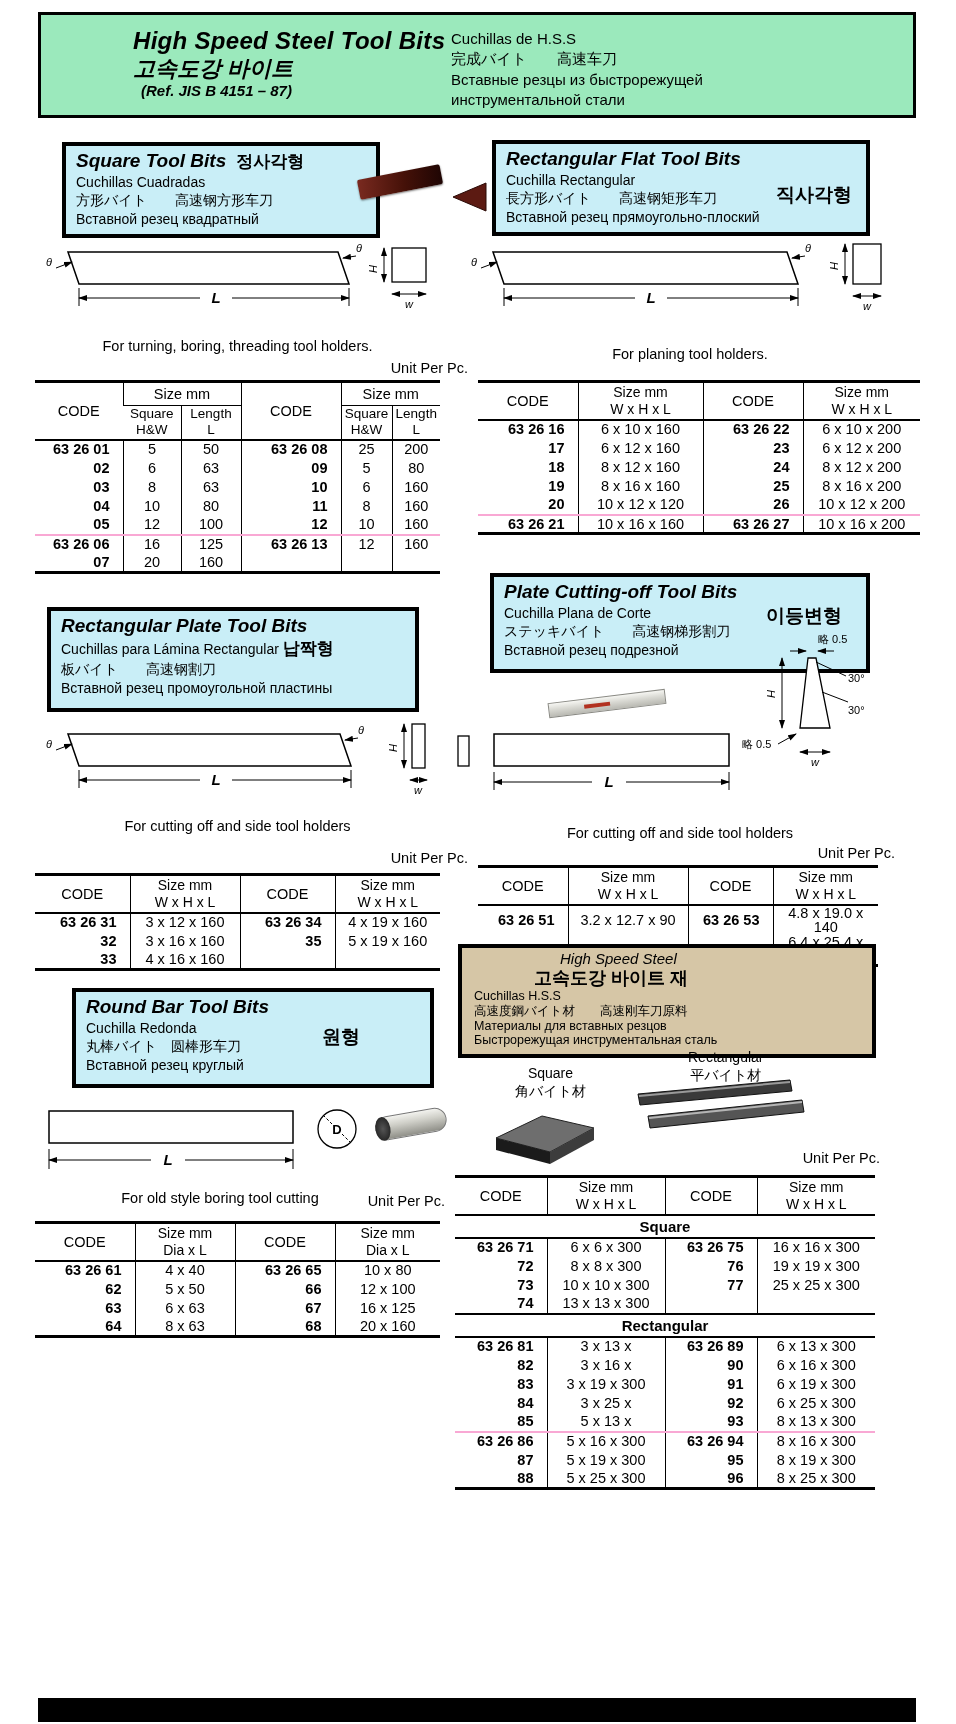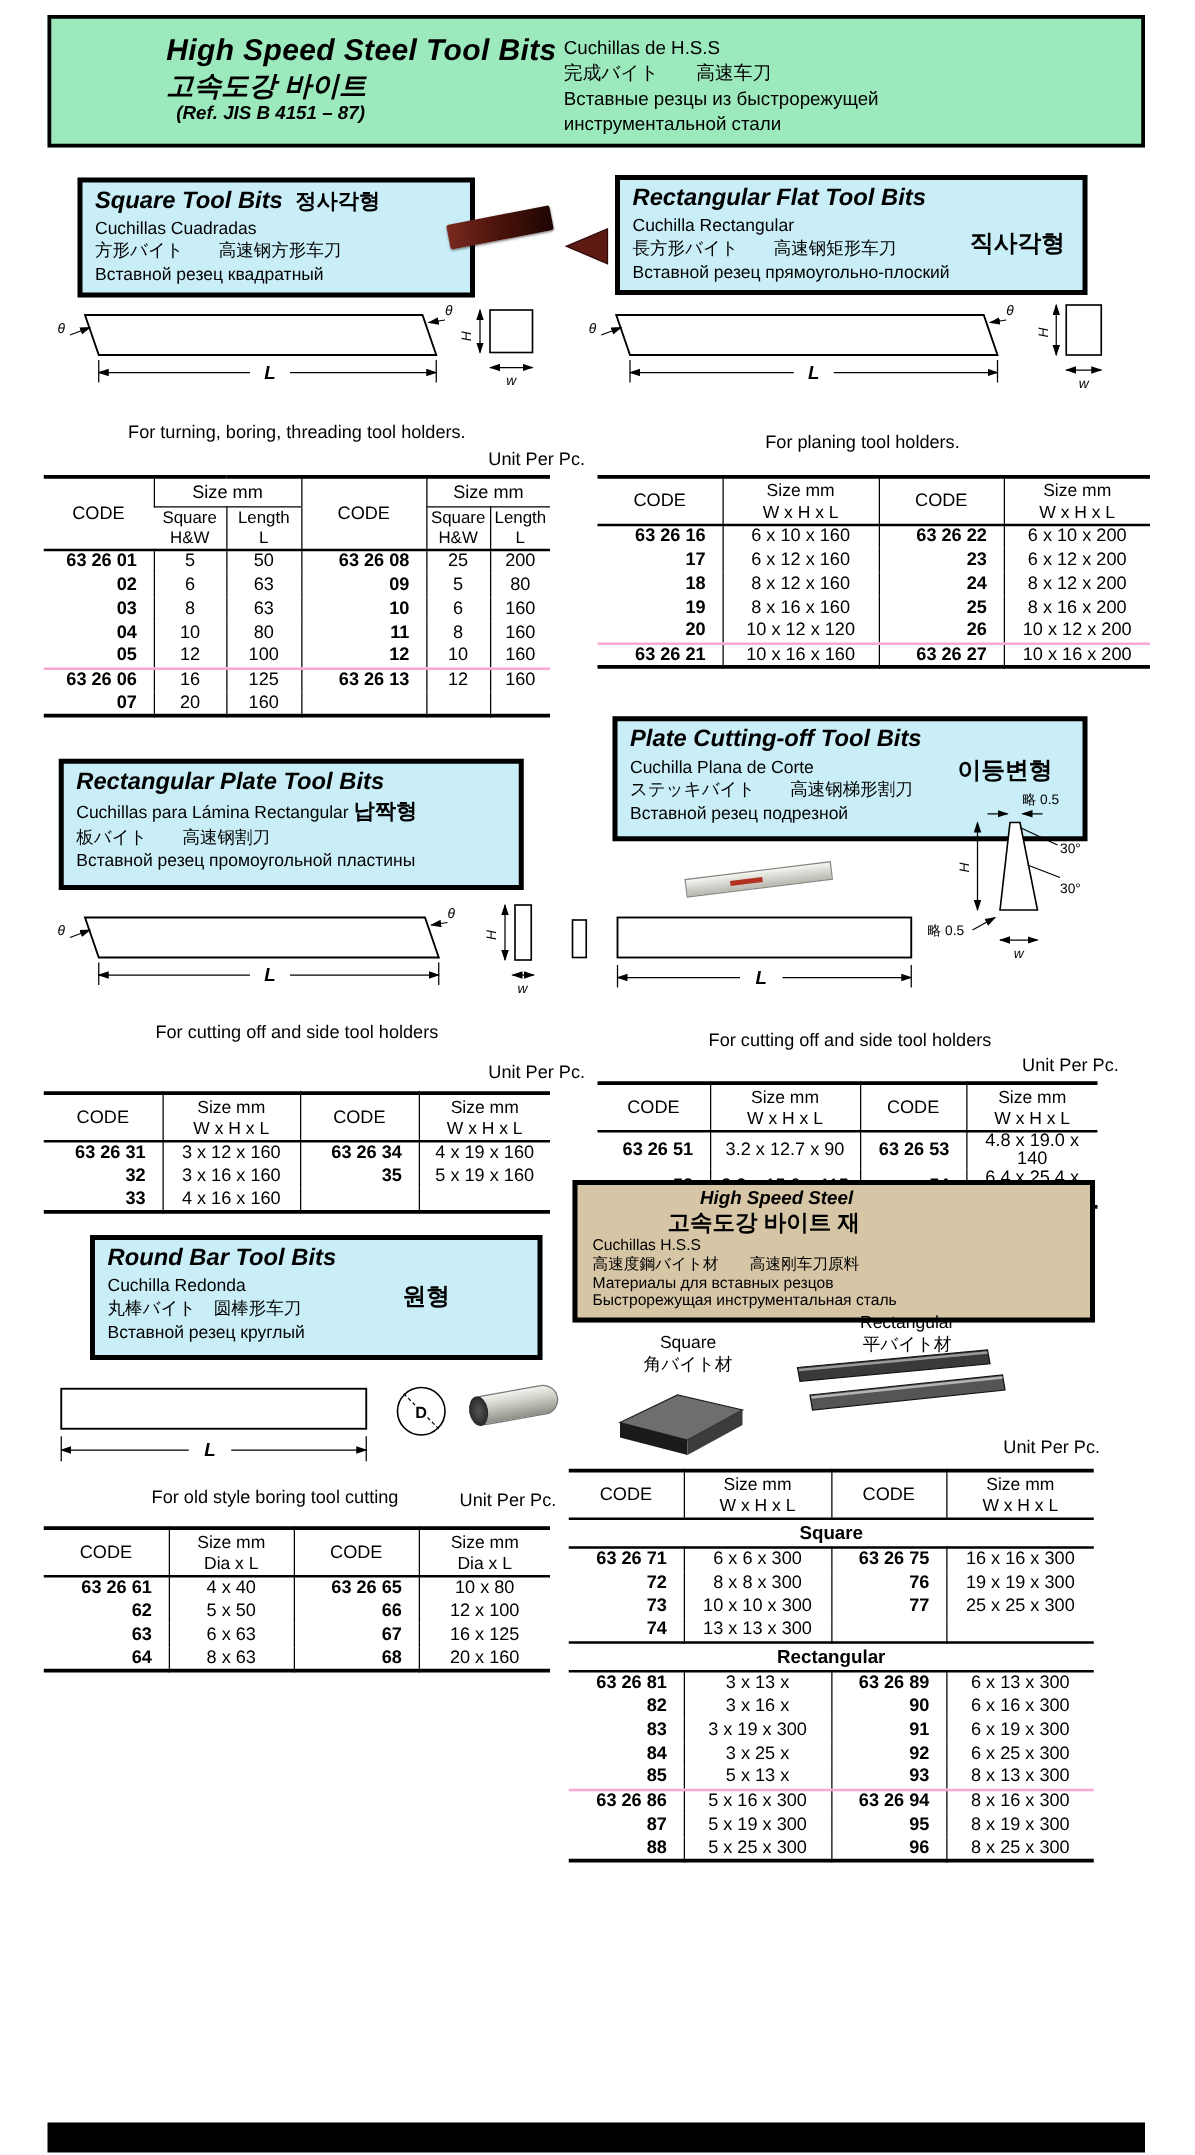"High Speed Steel" .matbox .m2 { font-weight: bold -> normal }
